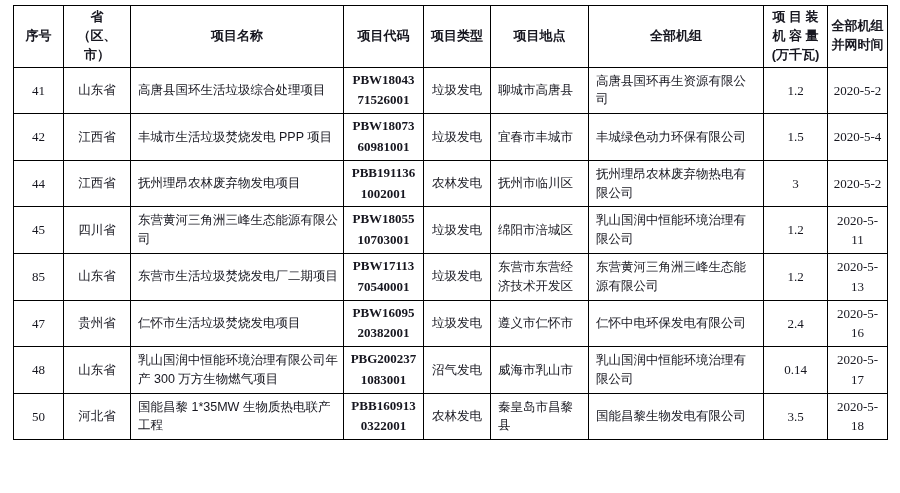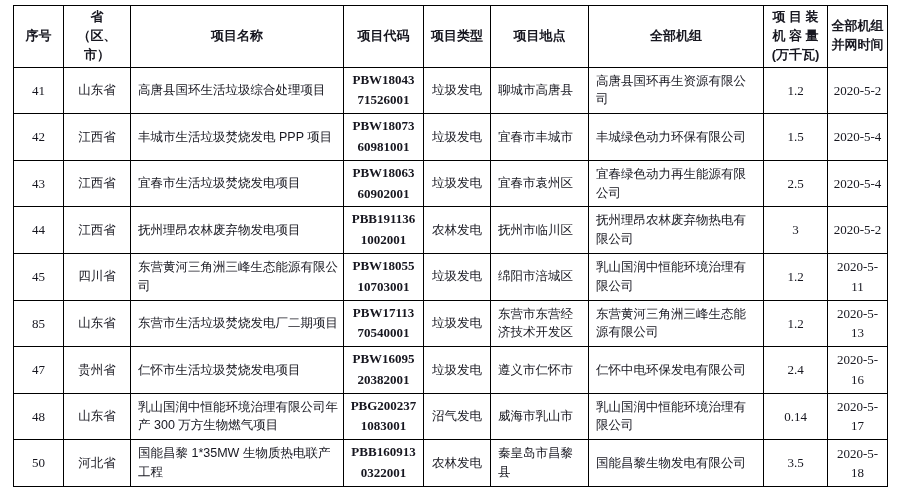"43" tr { html: <tr> <td>43</td> <td>江西省</td> <td>宜春市生活垃圾焚烧发电项目</td> <td>PBW18063 60902001</td> <td>垃圾发电</td> <td>宜春市袁州区</td> <td>宜春绿色动力再生能源有限公司</td> <td>2.5</td> <td>2020-5-4</td> </tr> -> none }
